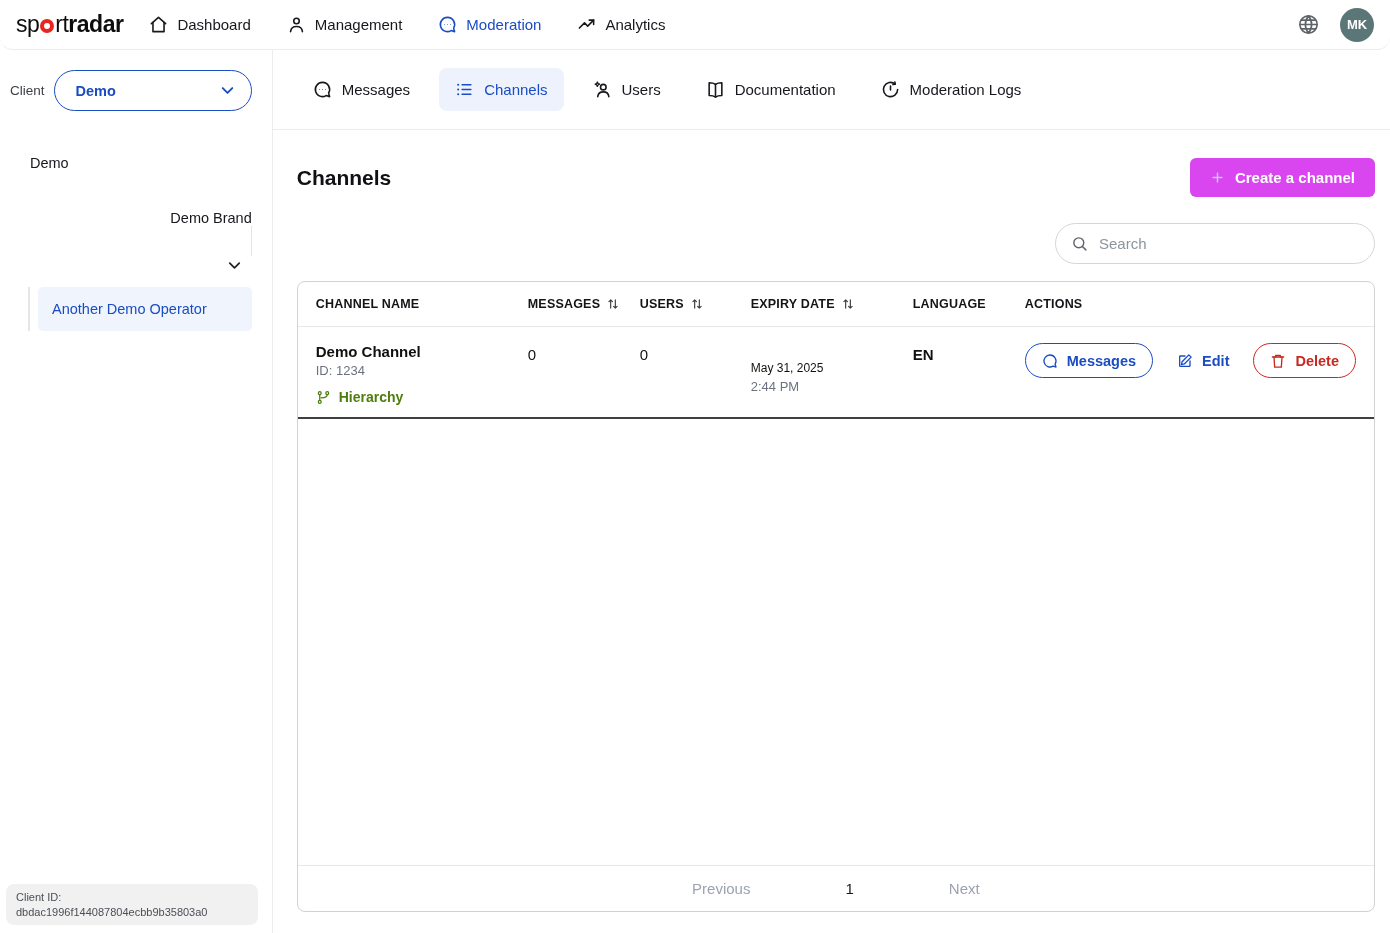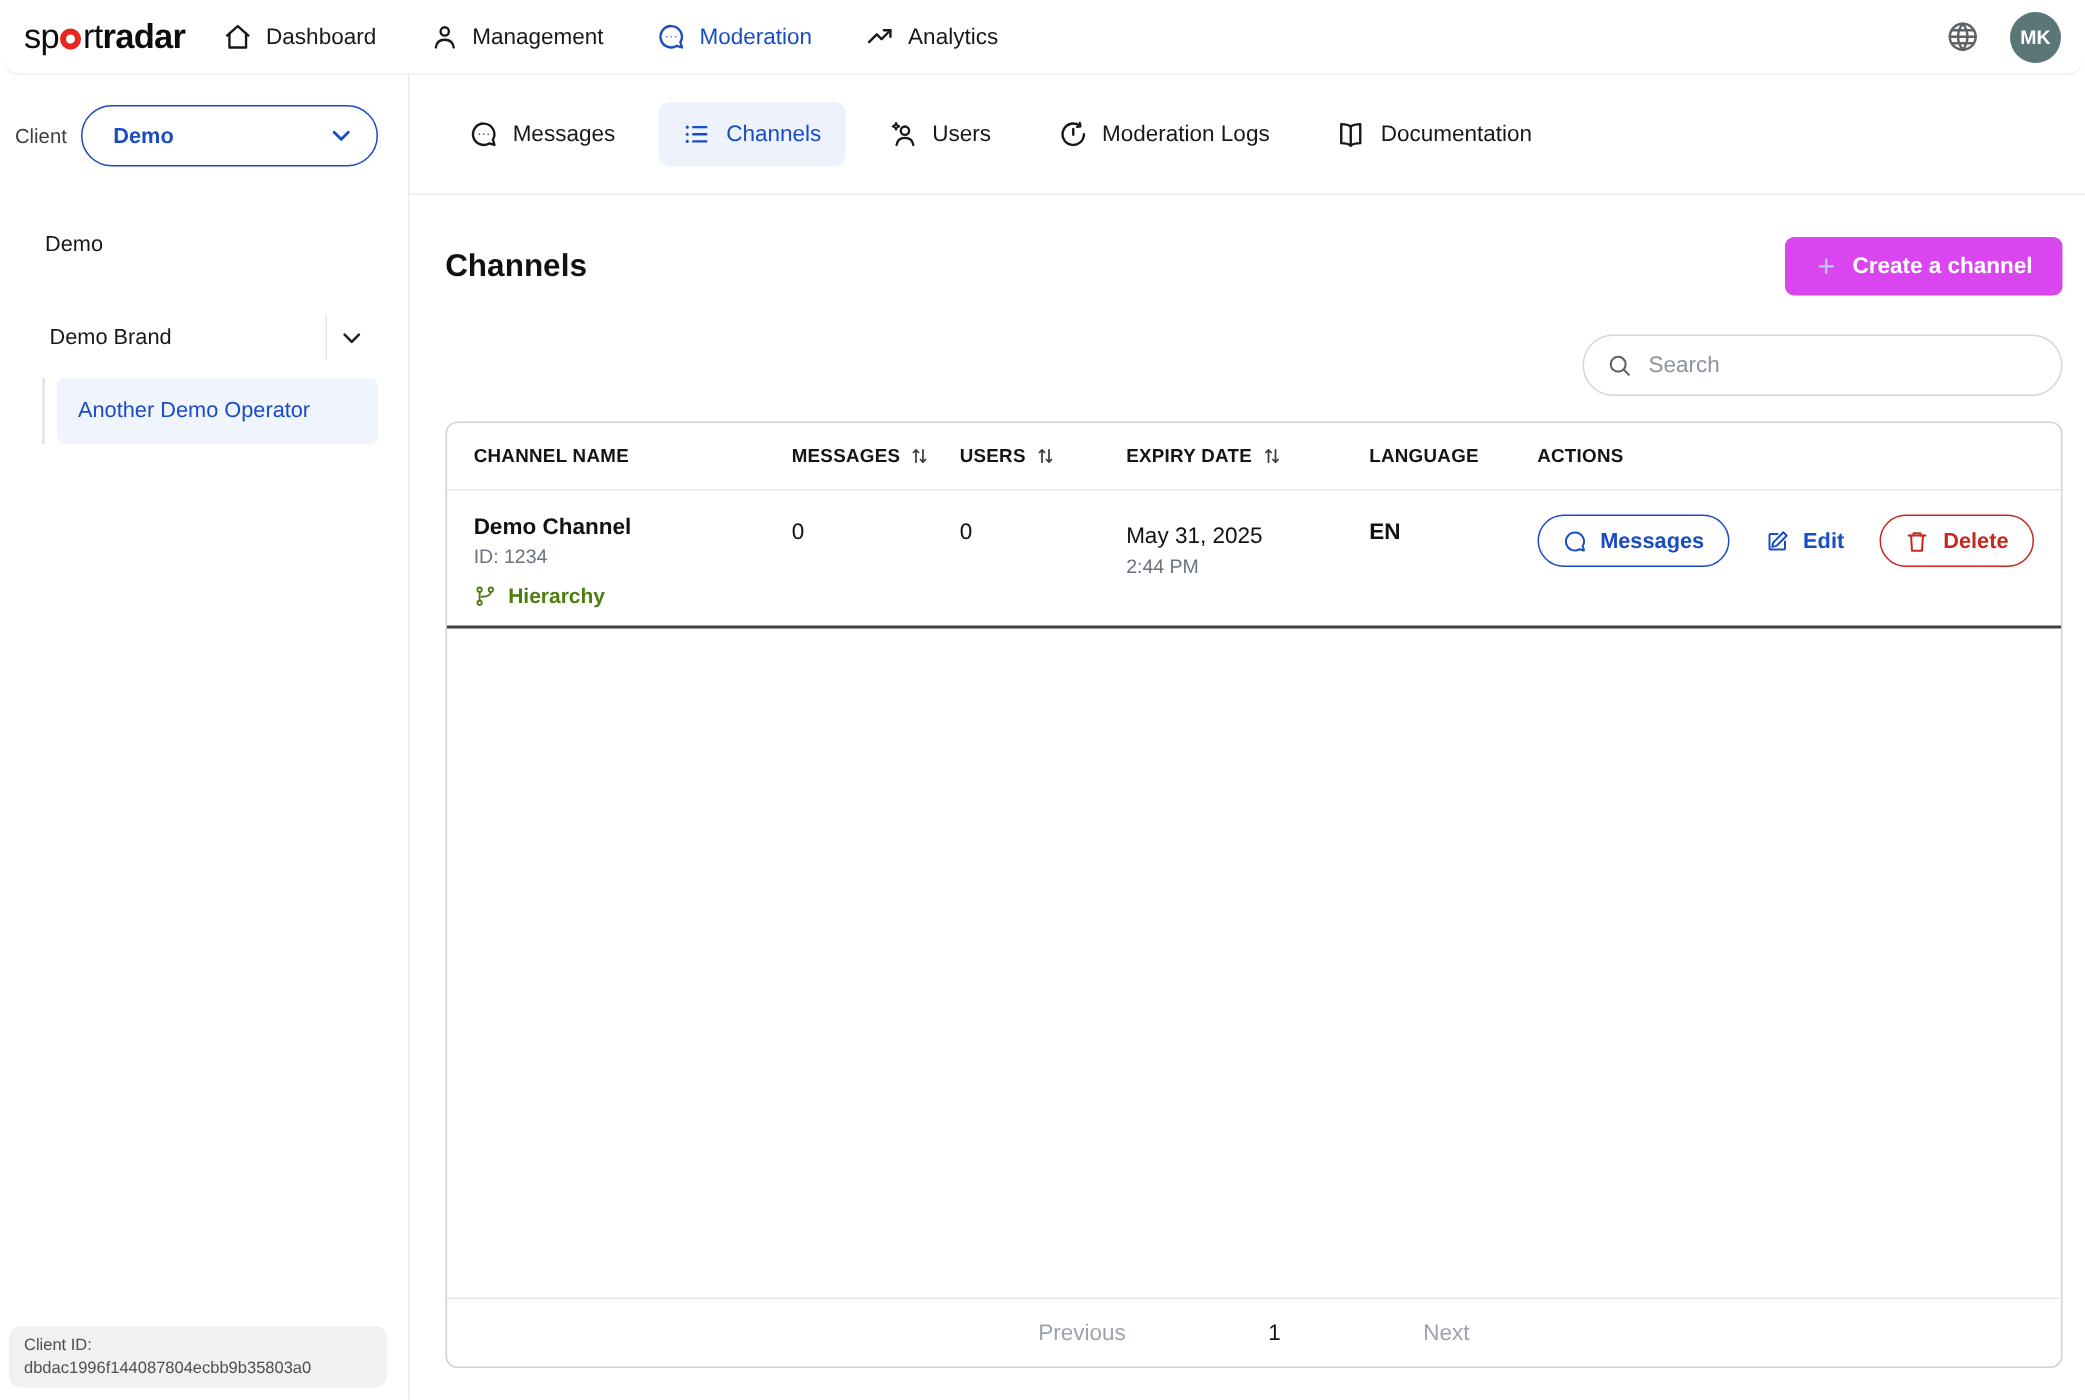"Moderation Logs" div.tab { order: before "Documentation" -> after "Documentation" }
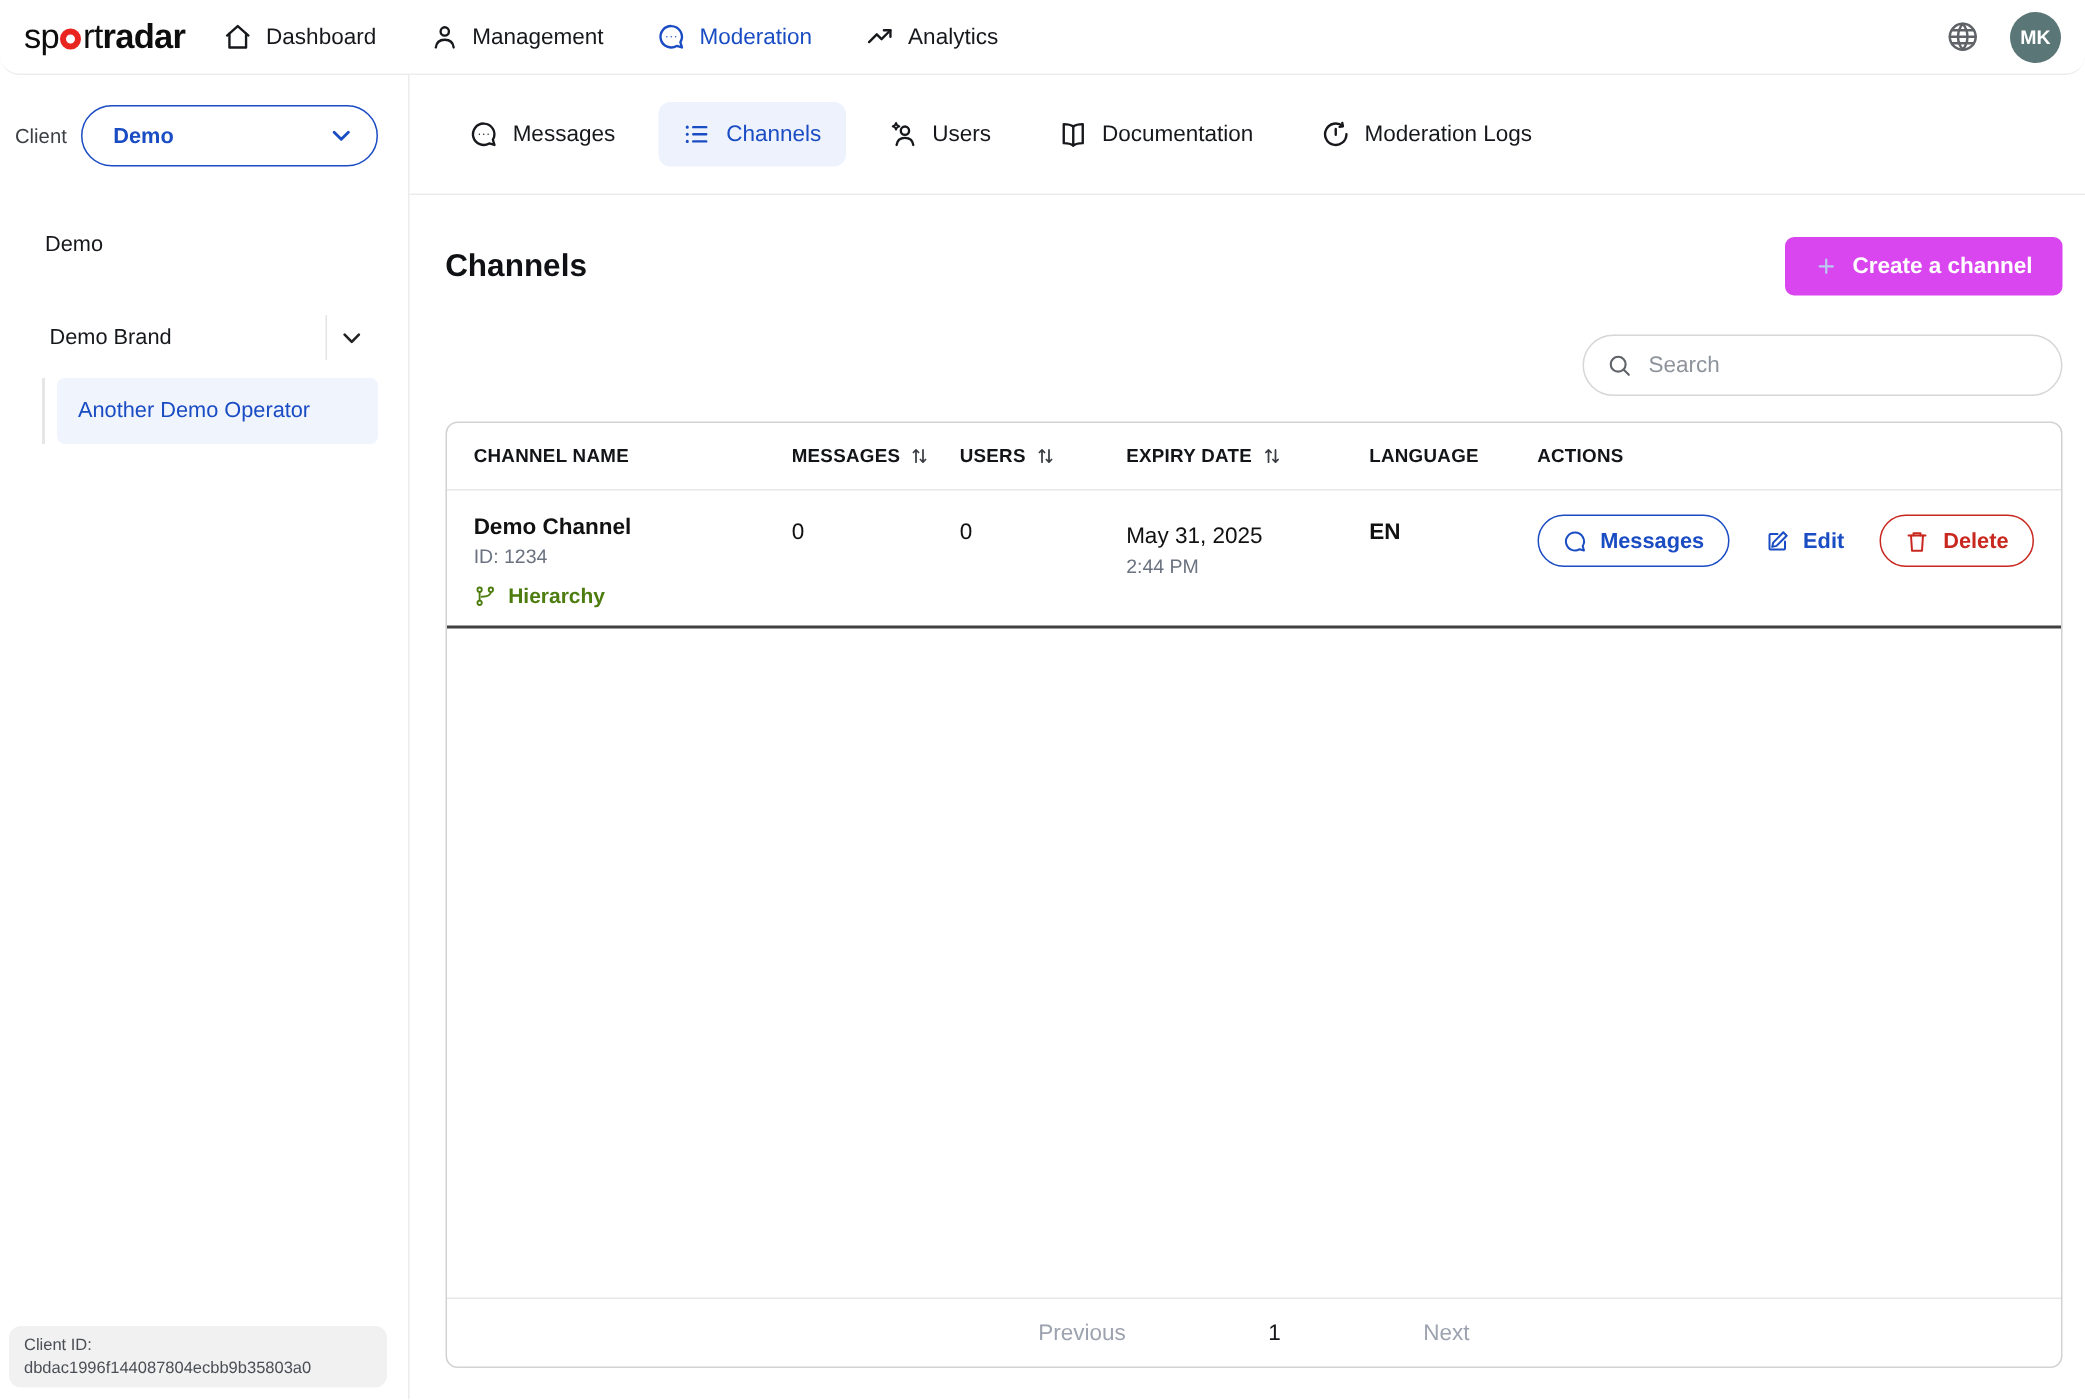"Demo Brand" .tree-brand { align-items: center -> flex-end; flex-direction: none -> column }
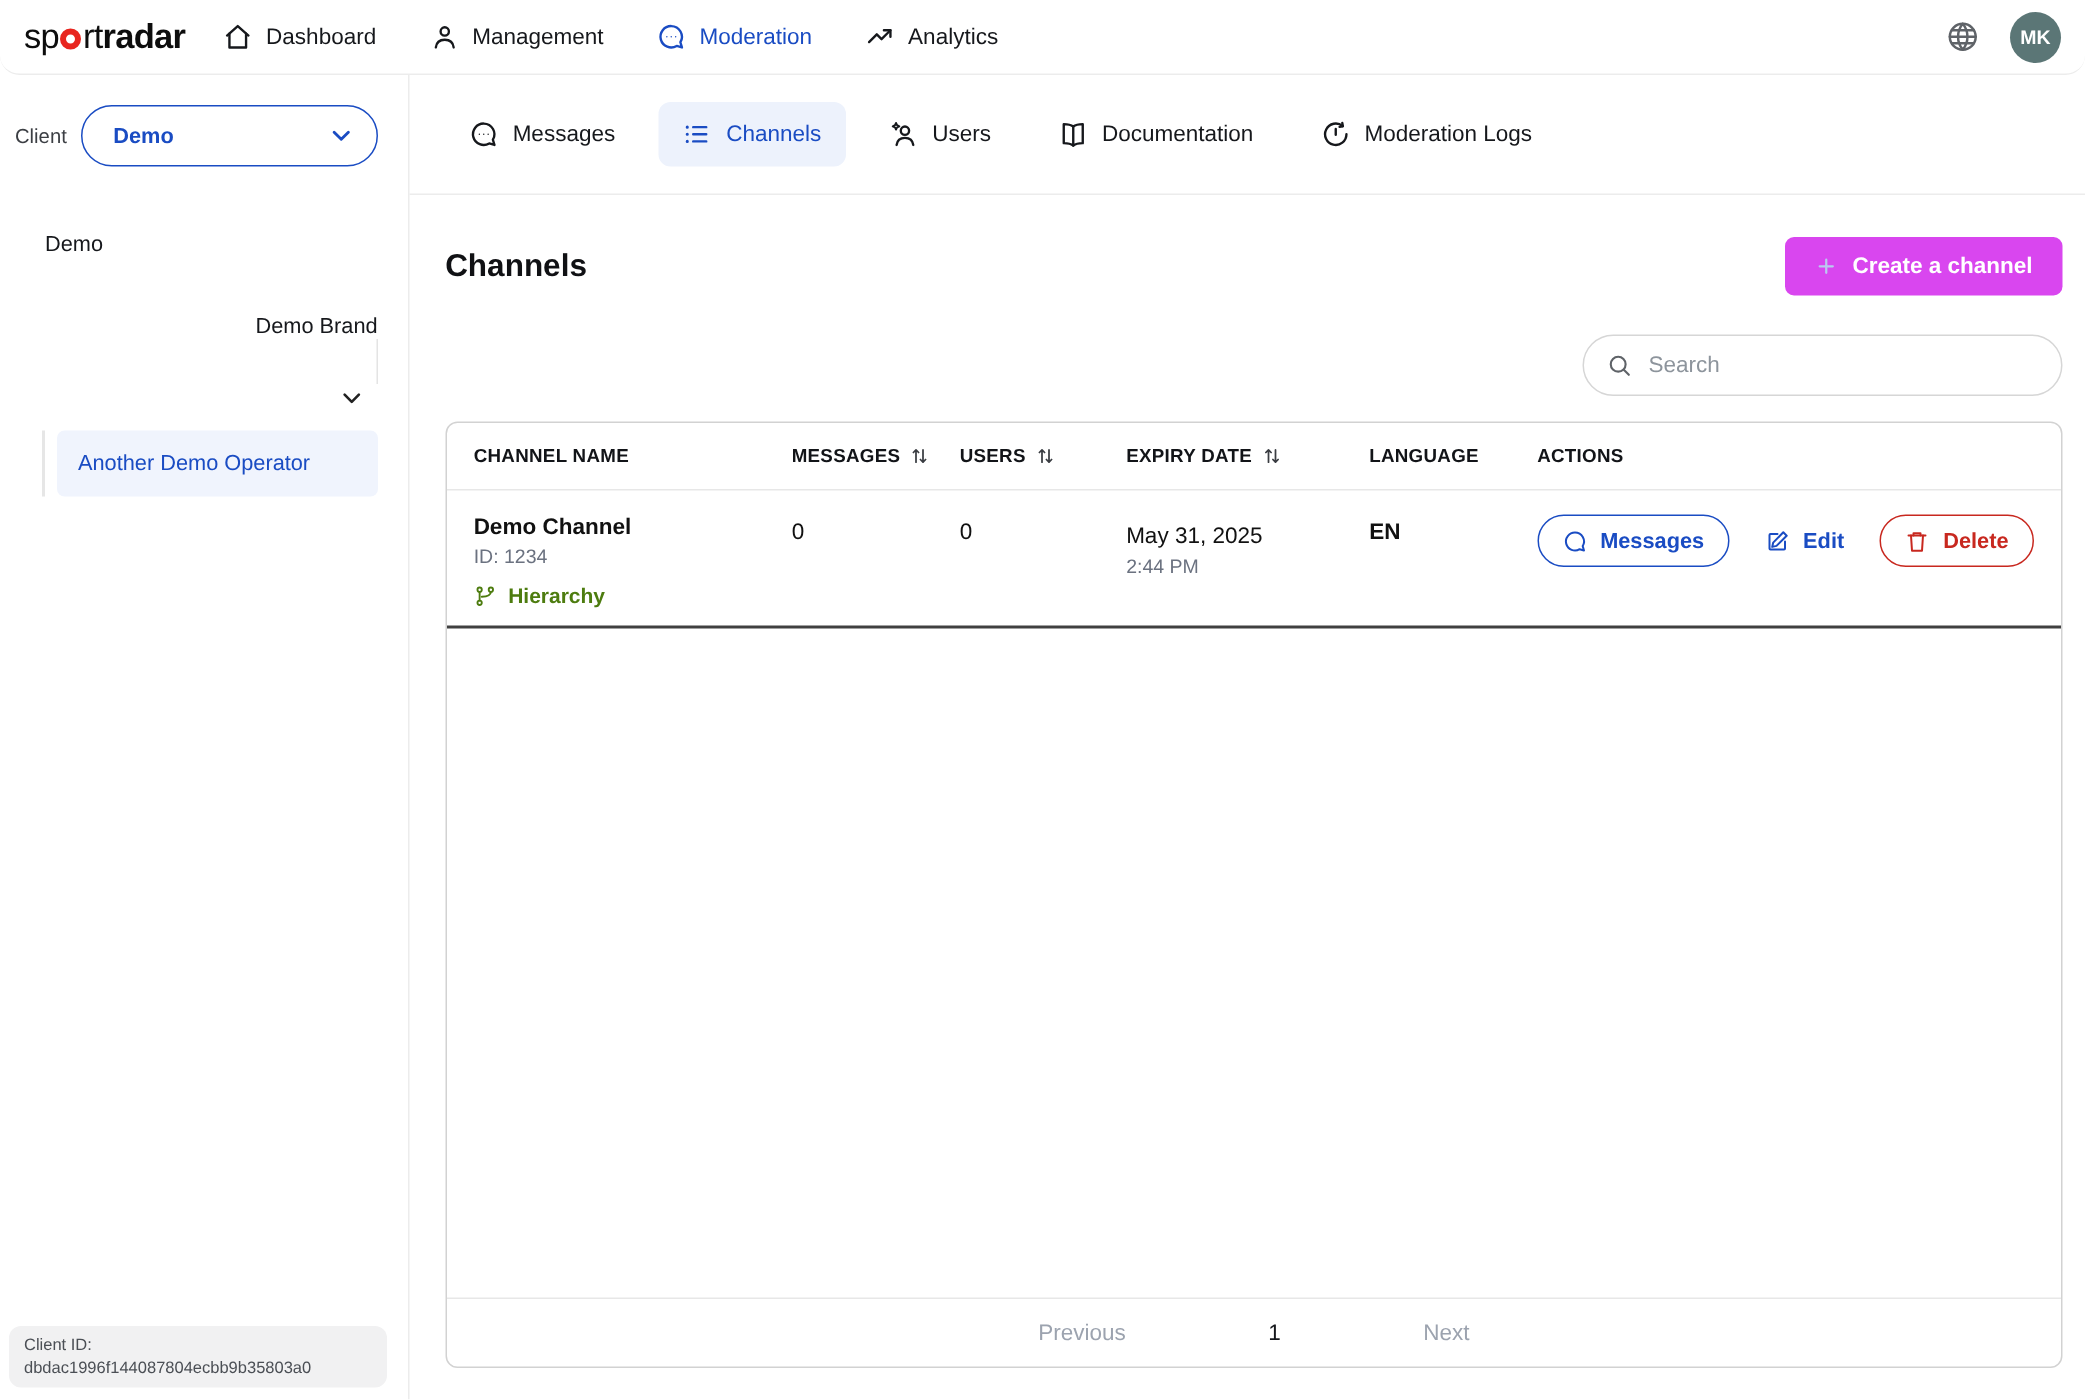"May 31, 2025" .cell-date .d { font-size: 15px -> 12px; margin-top: 6px -> 18px }
